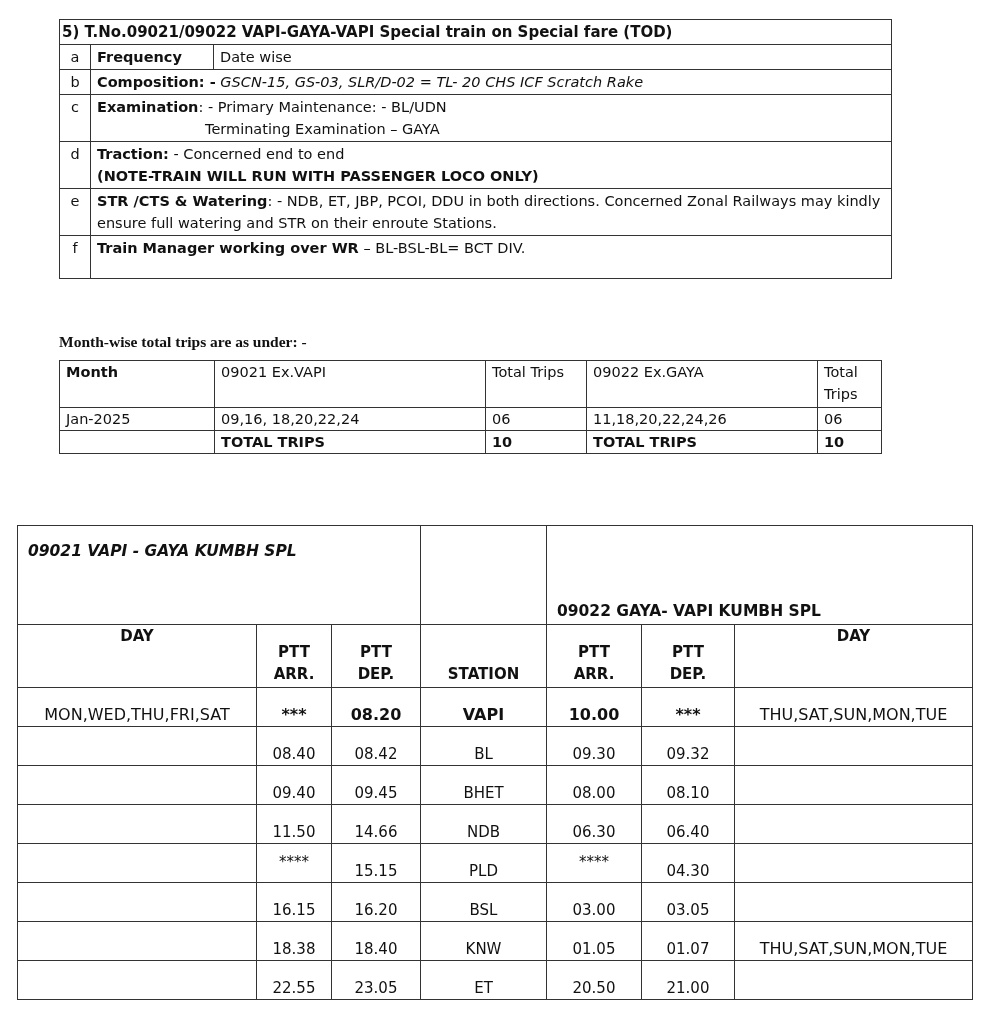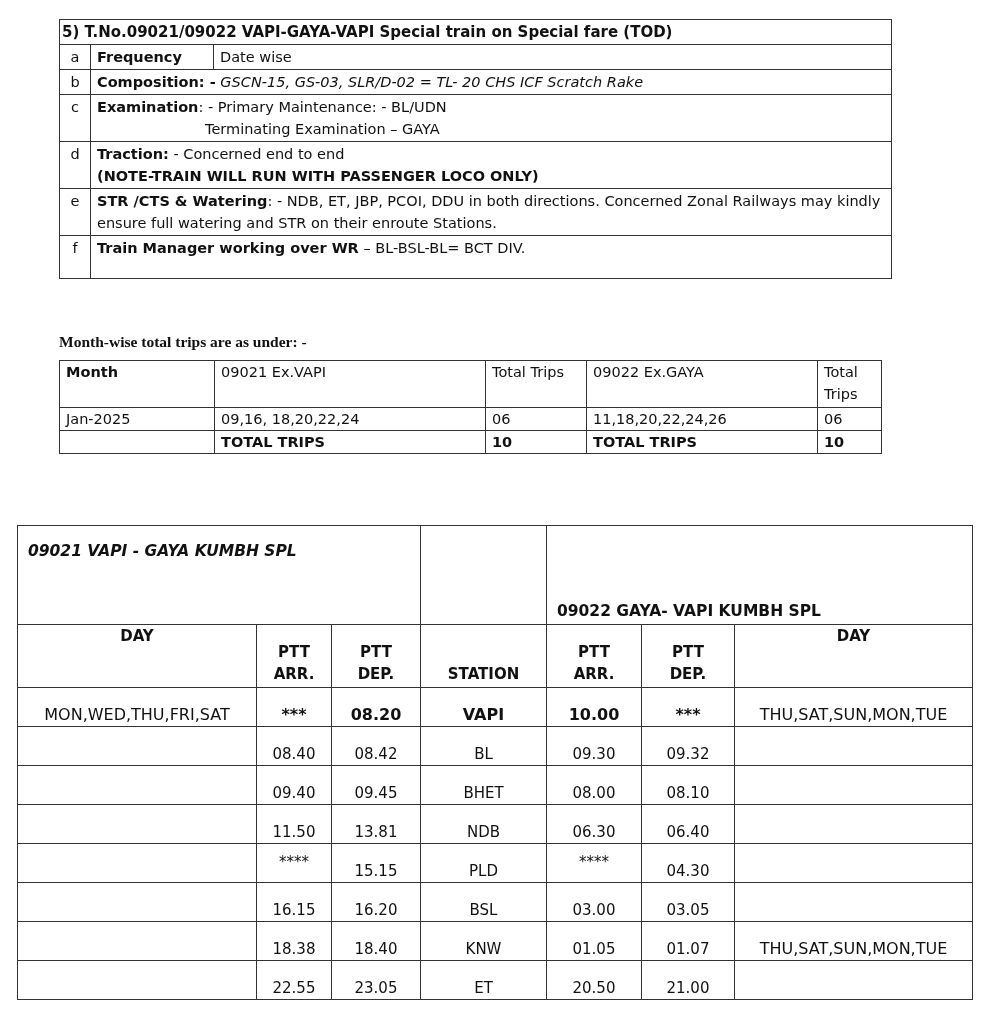"13.81" td { text: 13.81 -> 14.66 }
